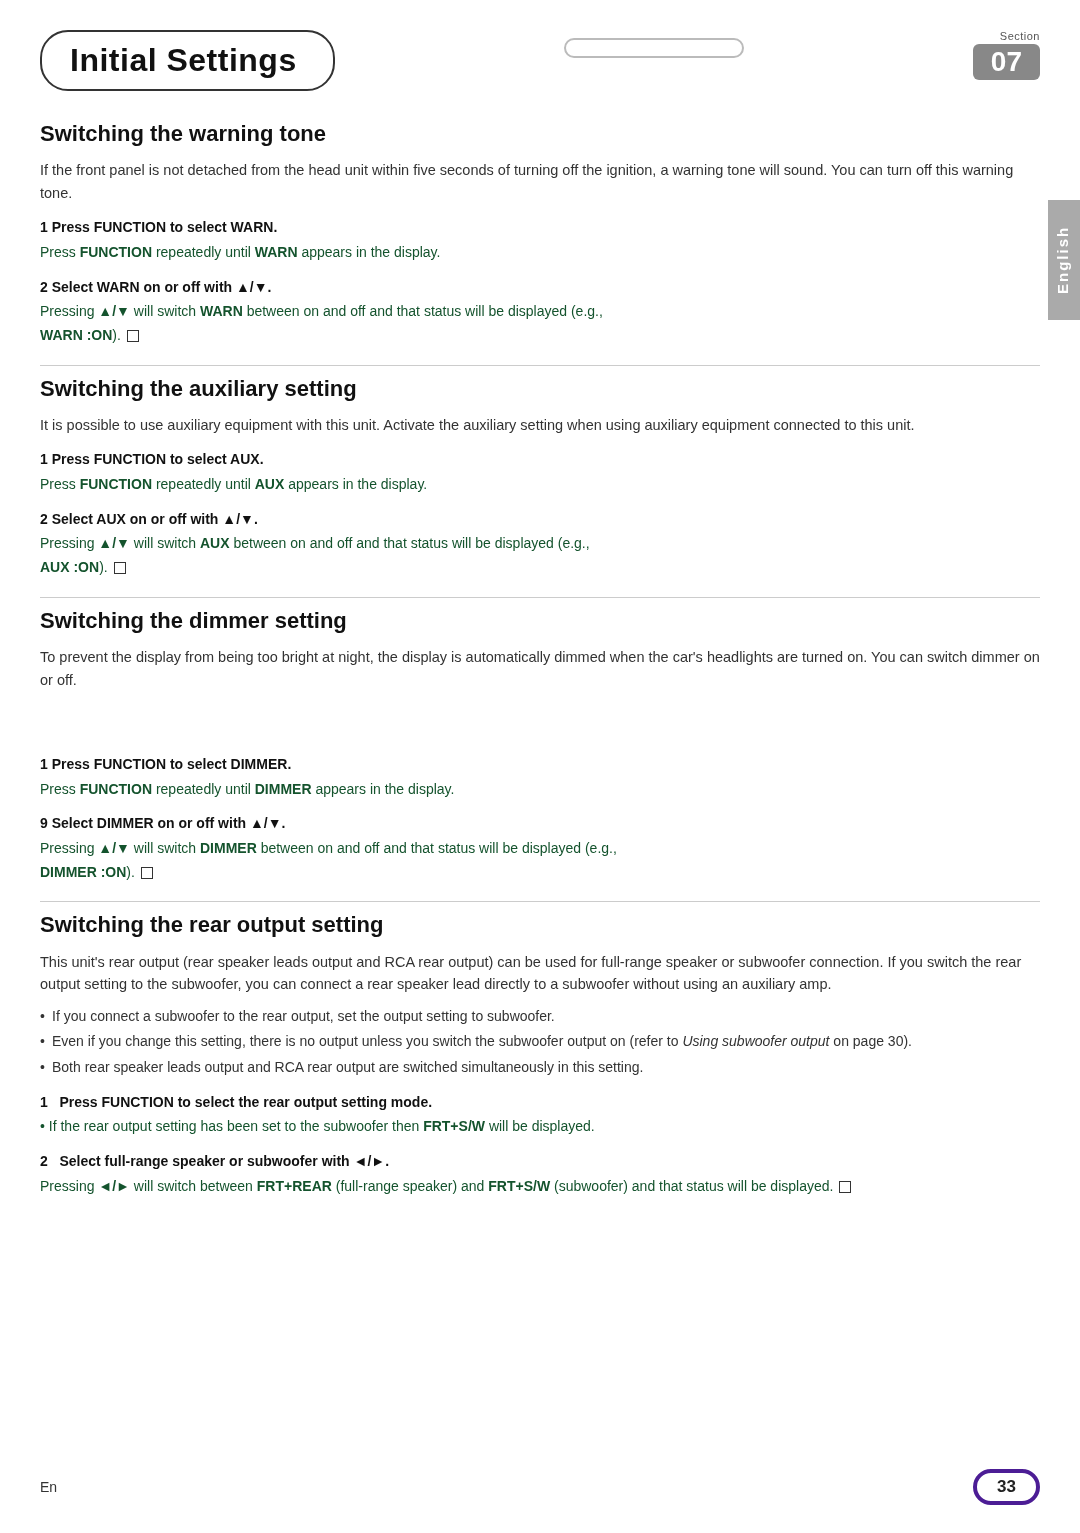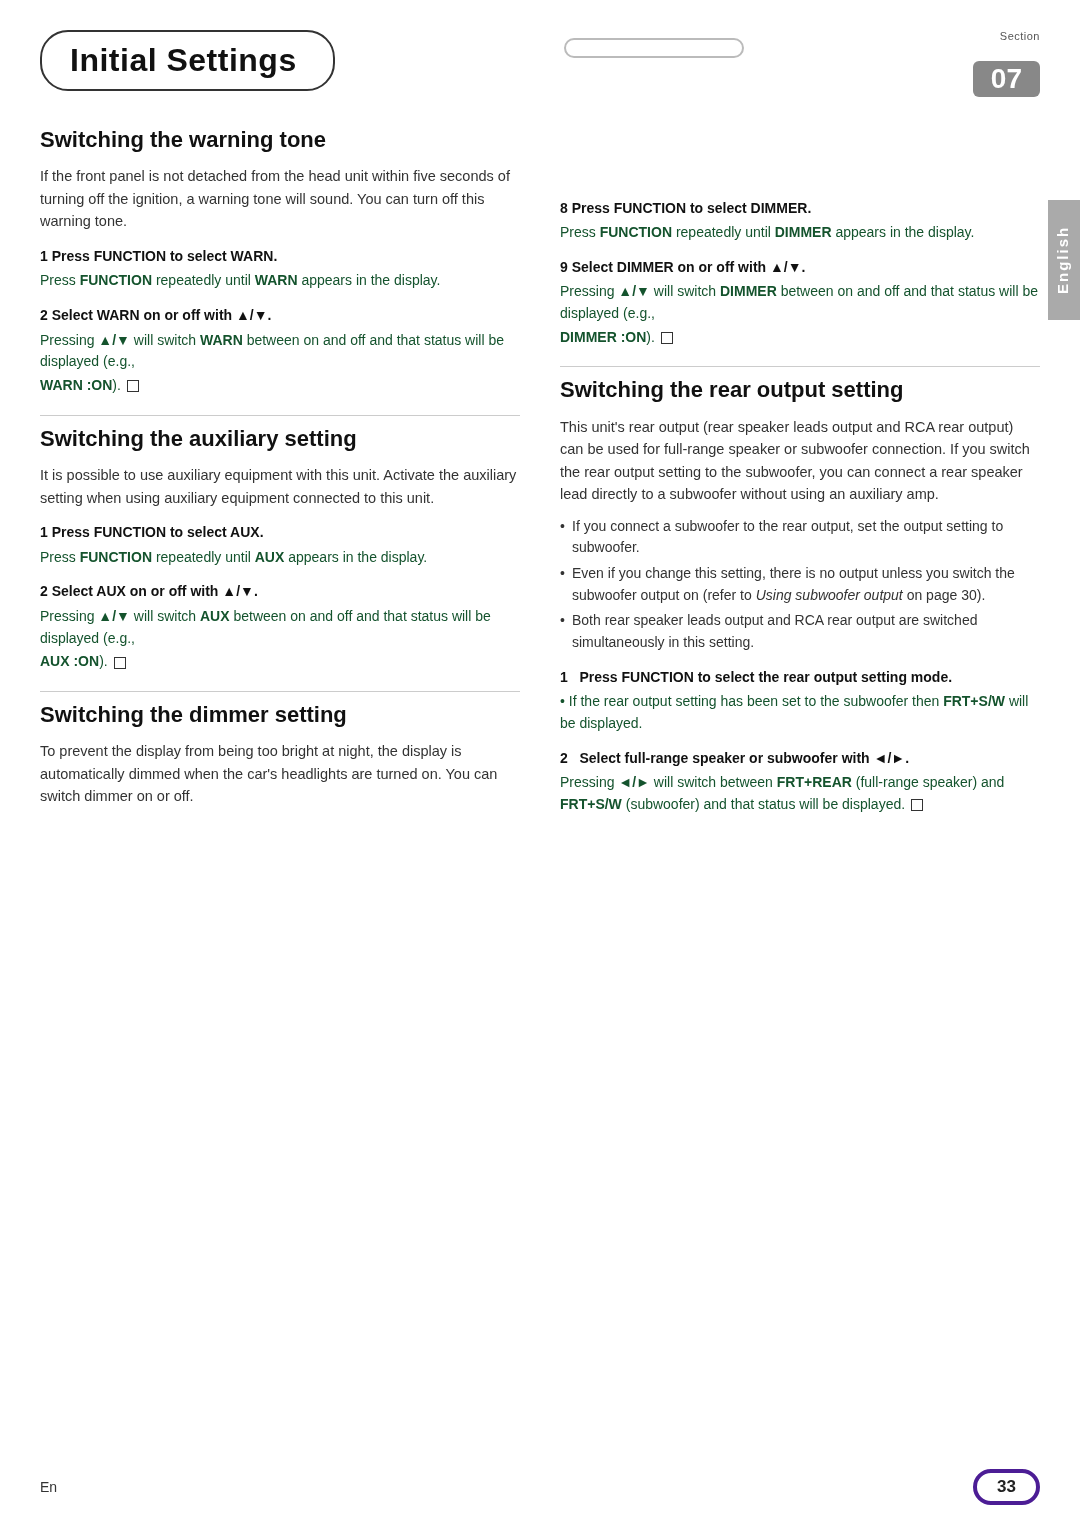"Section" .header-right { gap: 19px -> 2px }
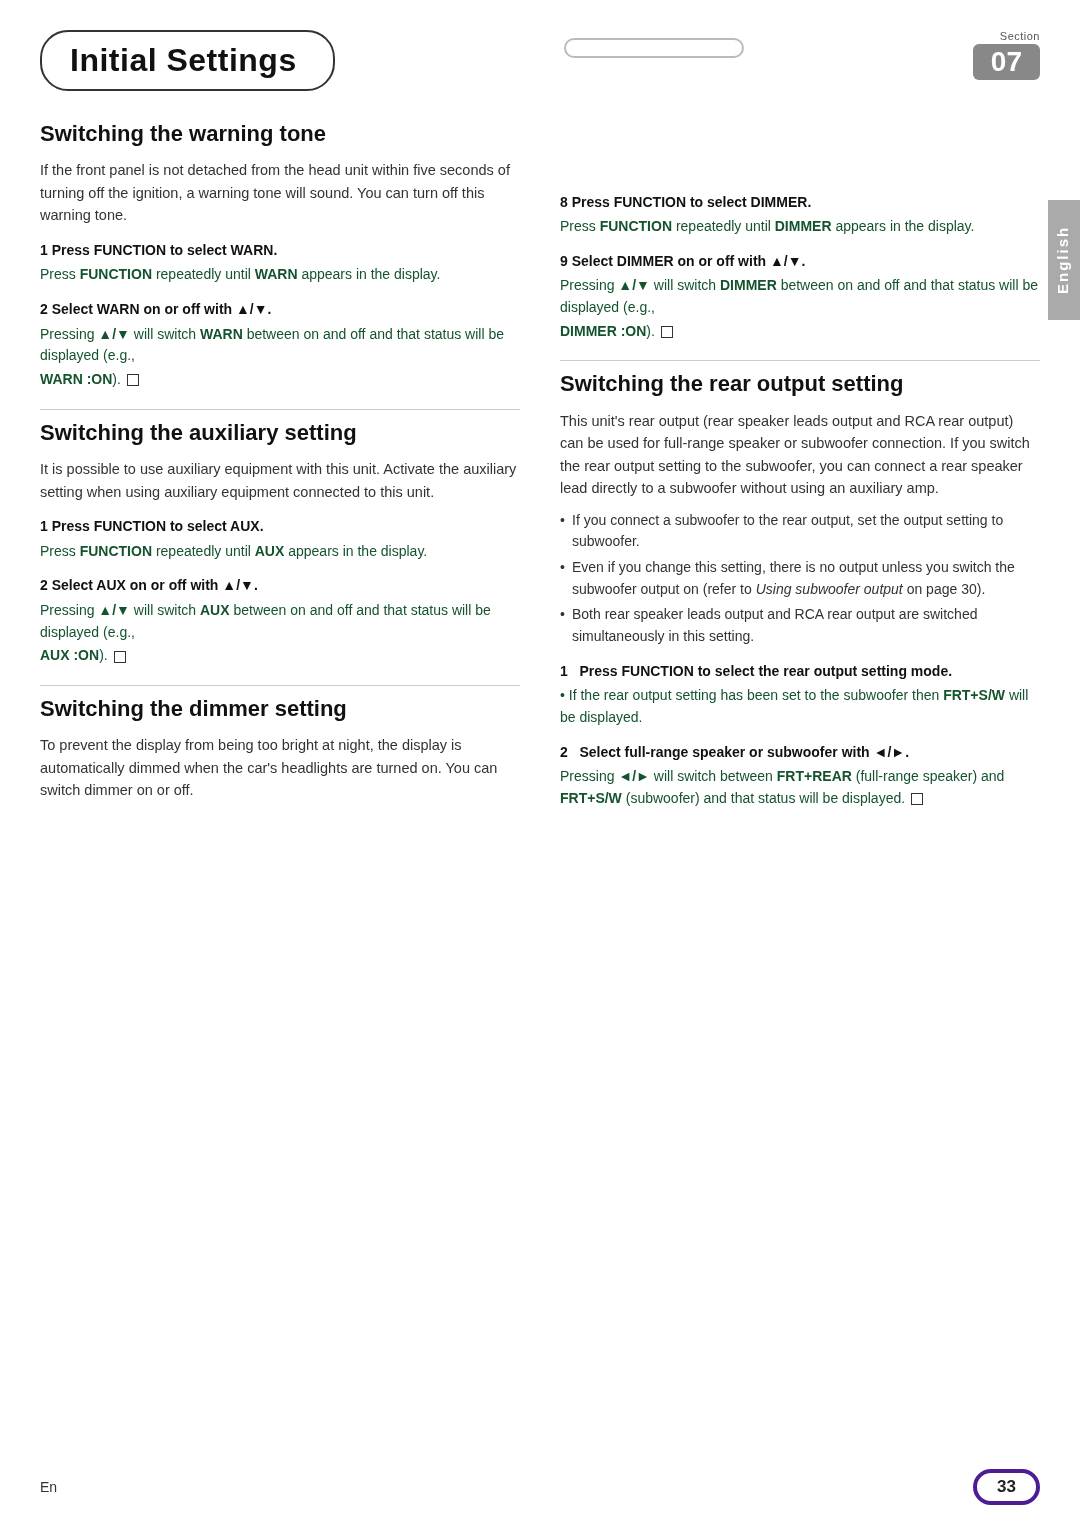"Switching the warning tone" .content { align-items: flex-end -> none; flex-direction: row -> column }
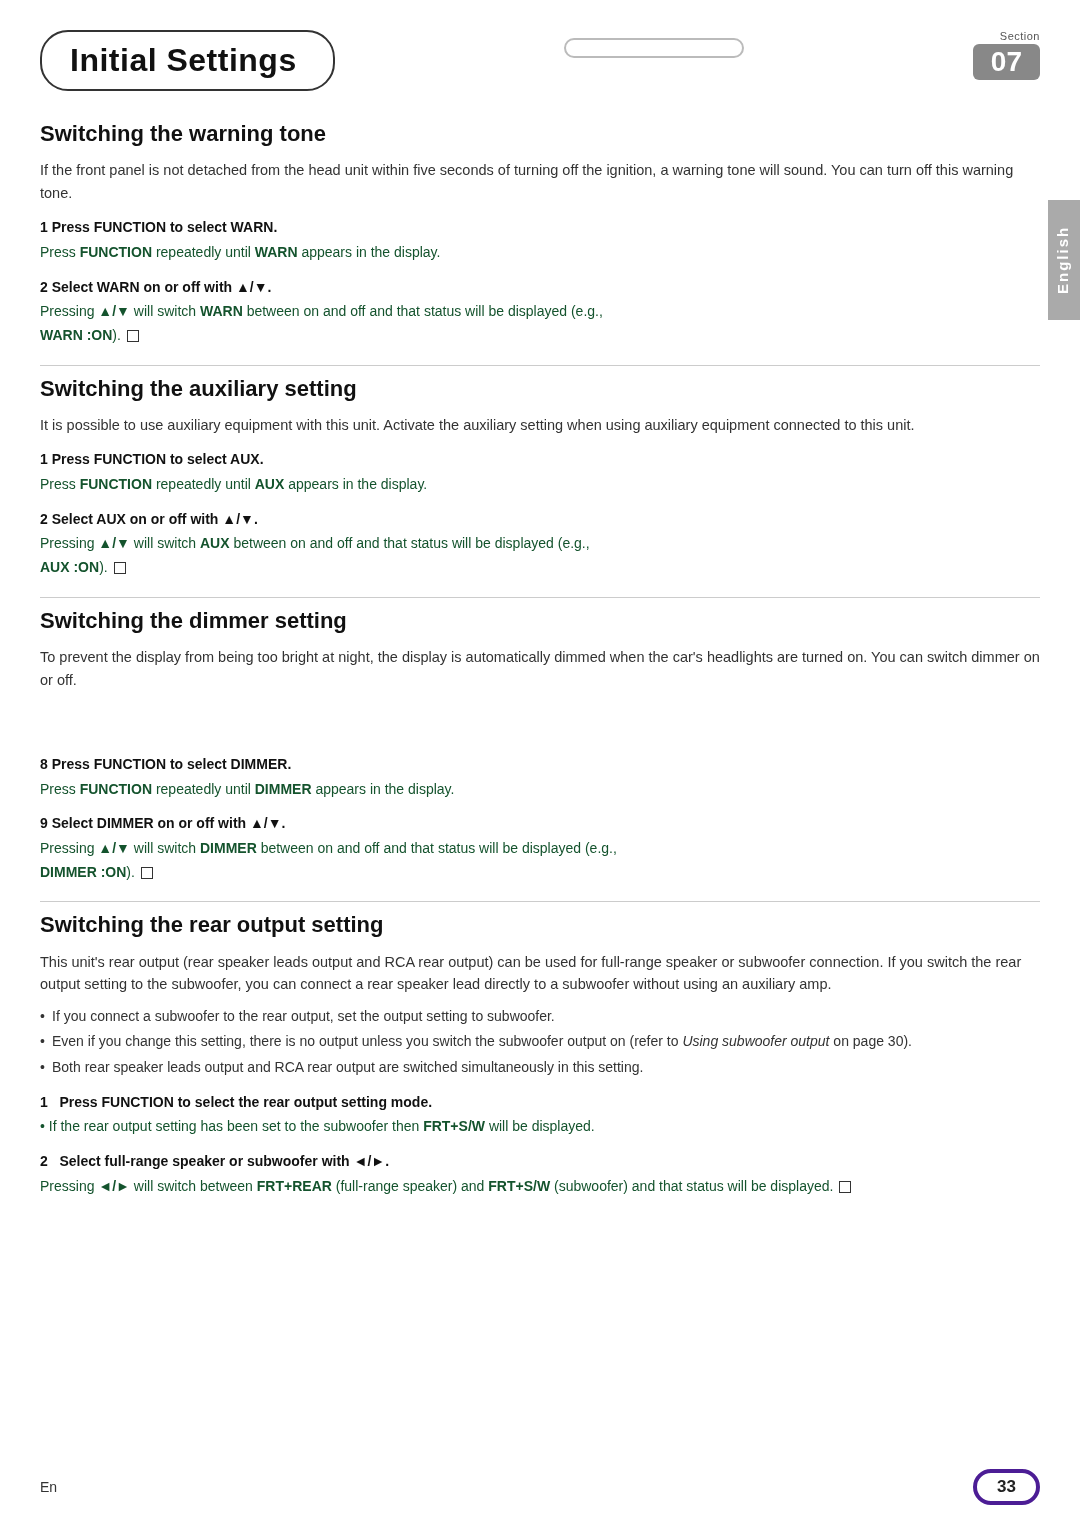"8 Press FUNCTION to select" span { text: 8 -> 1 }
